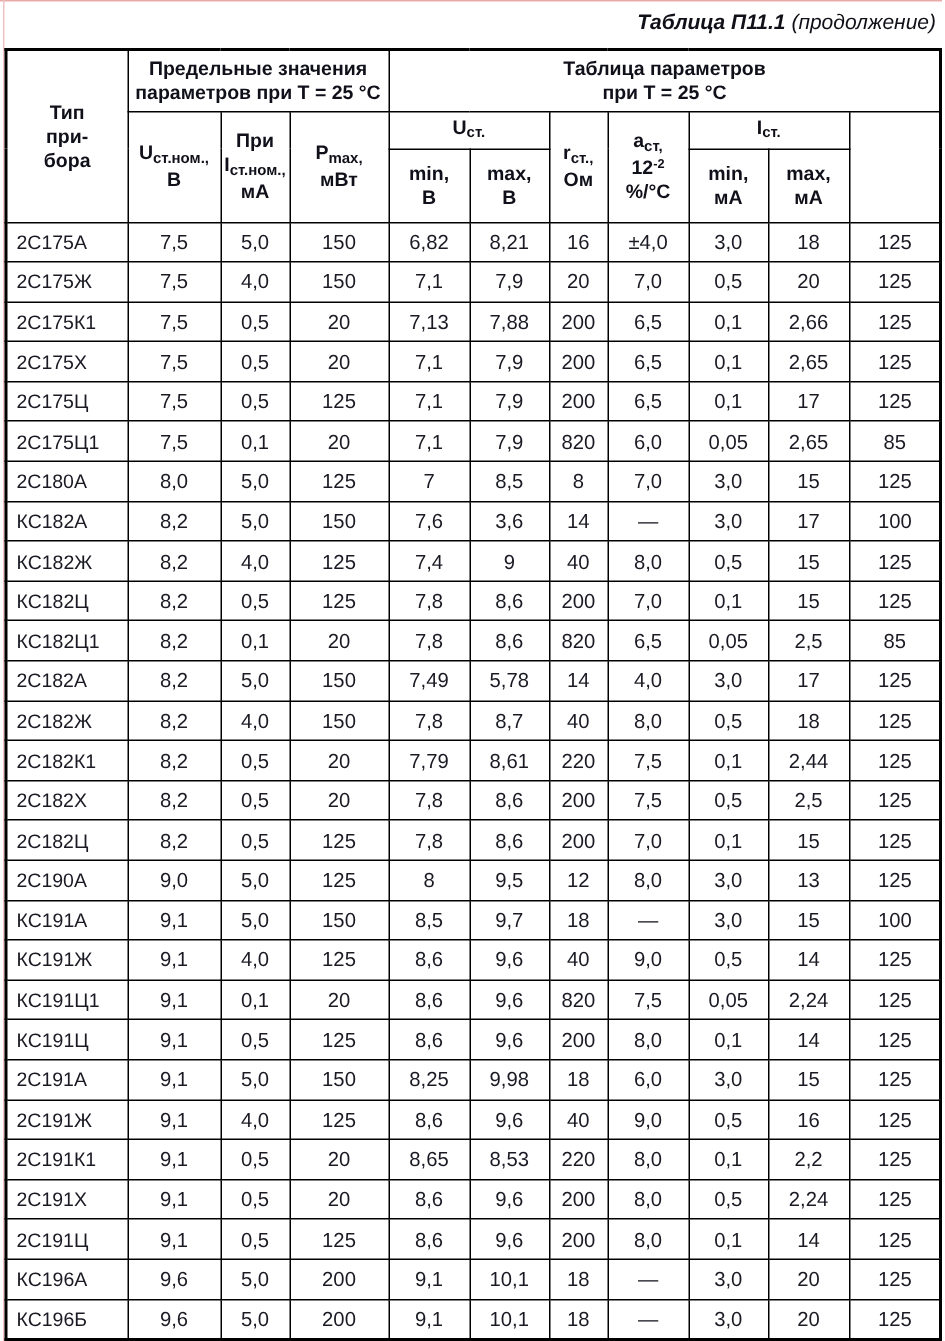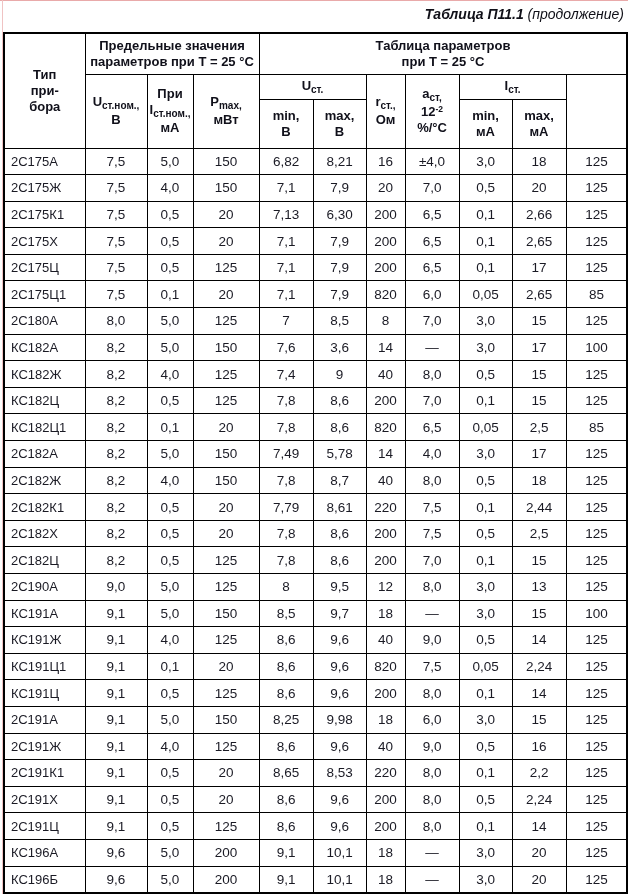"6,30" td { text: 6,30 -> 7,88 }
